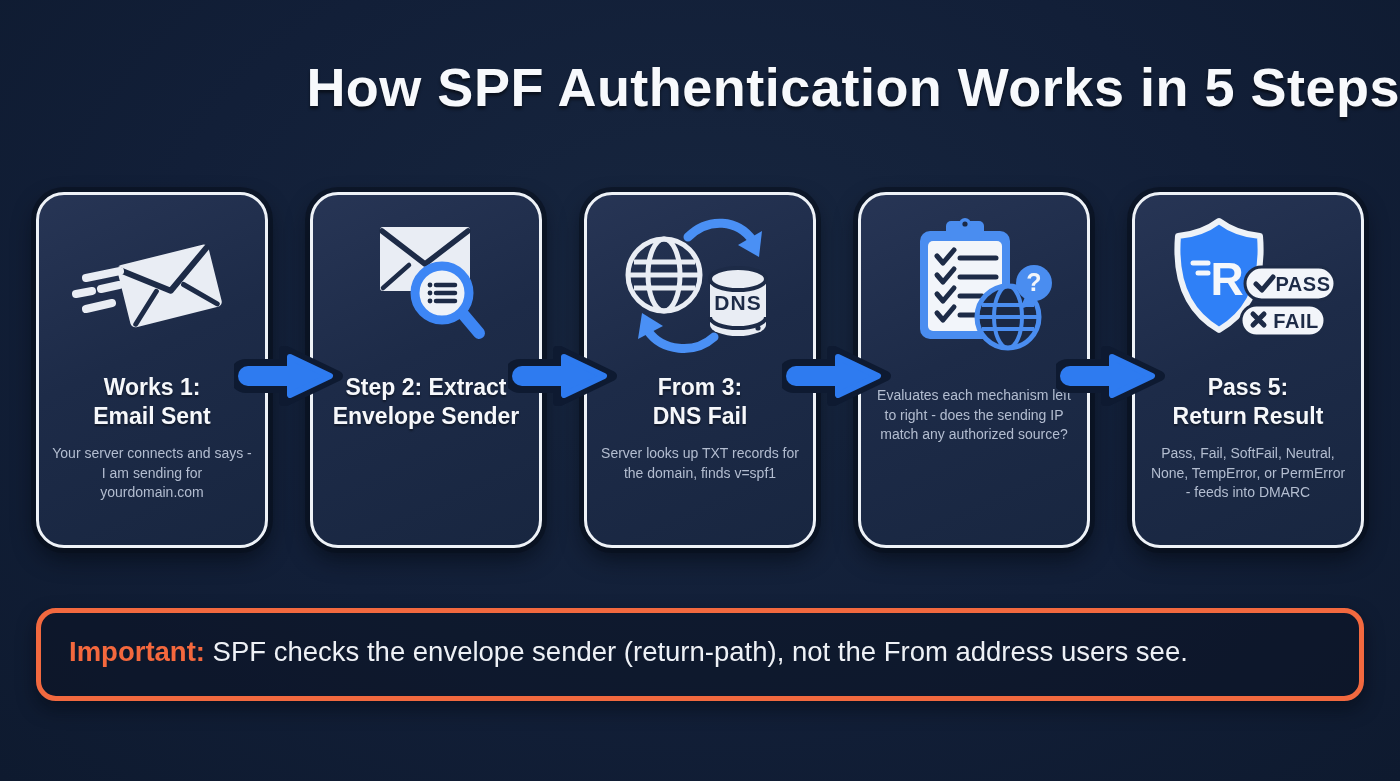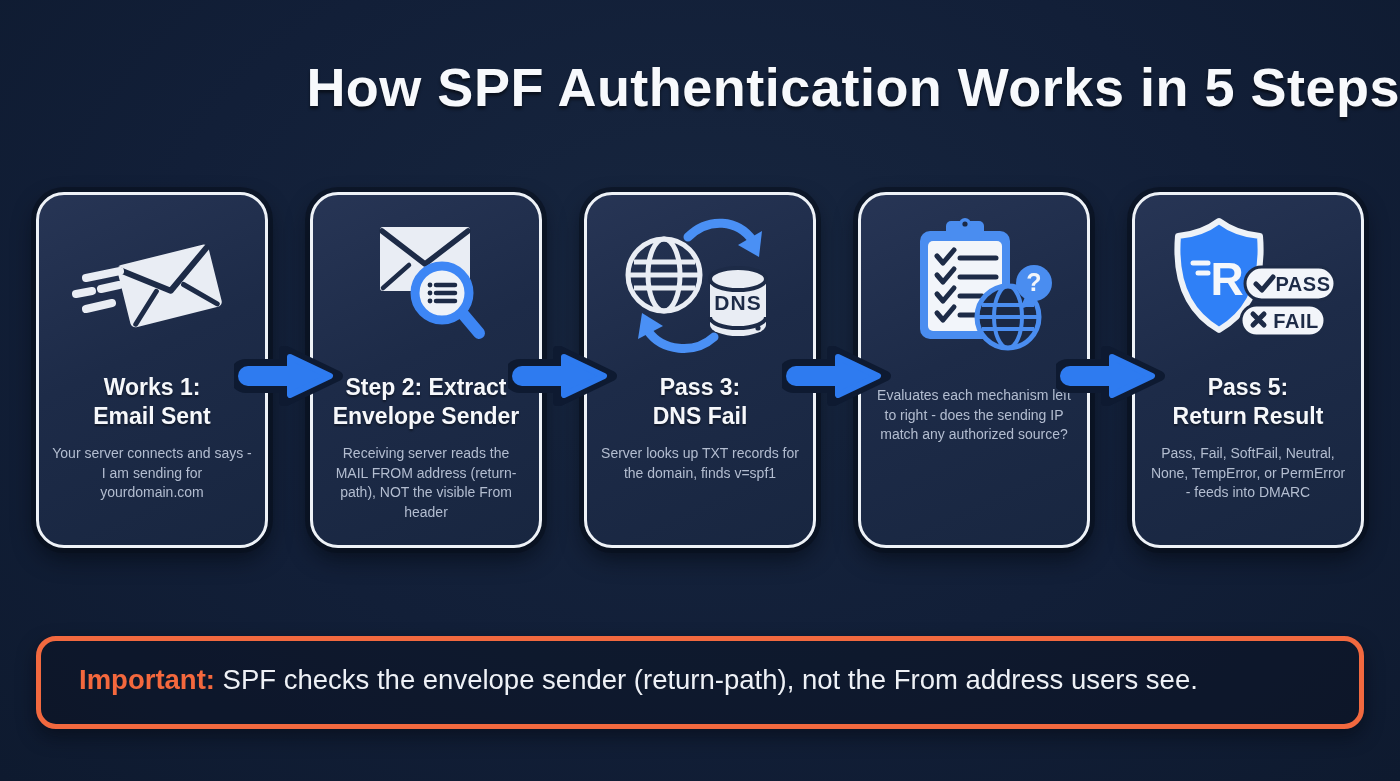"Pass 3:" span { text: Pass -> From }
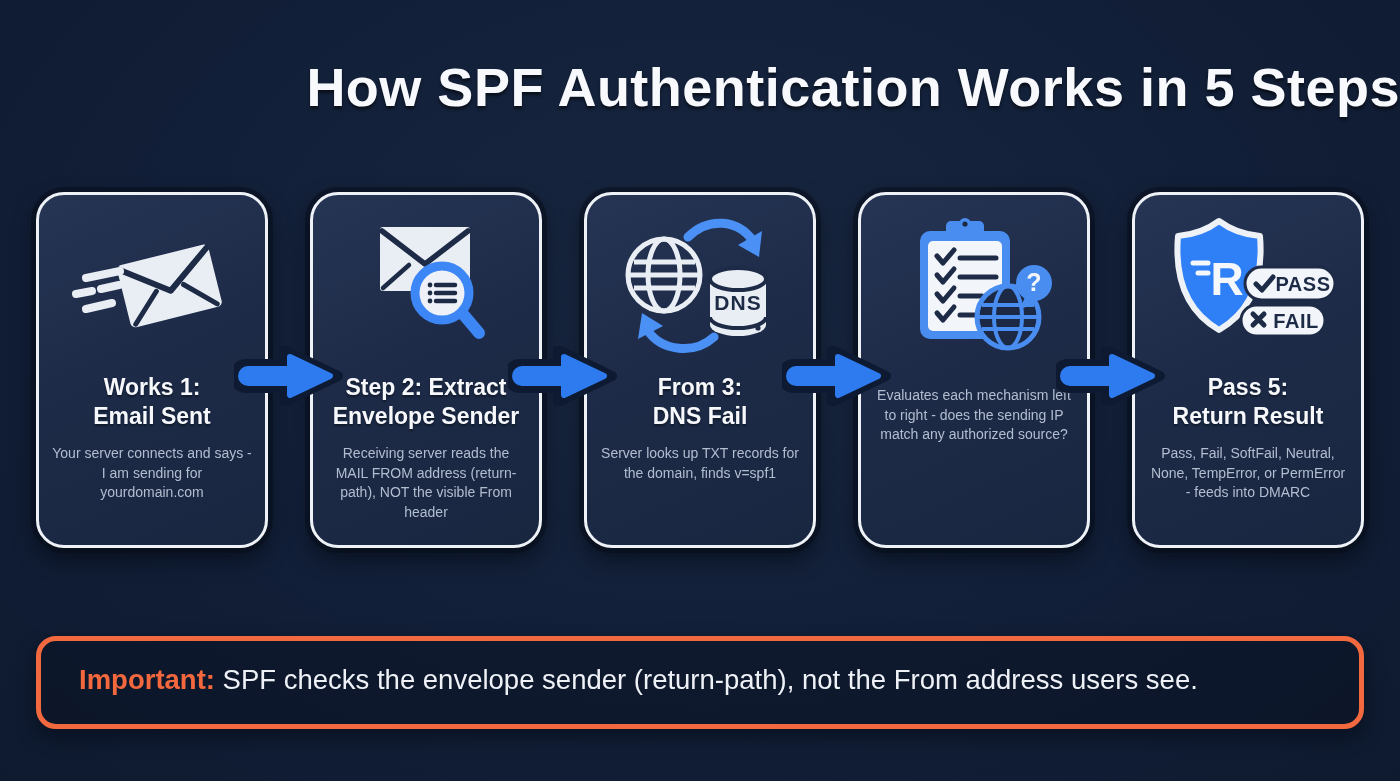"Receiving server reads the MAIL" p.card-desc { html: <p>Receiving server reads the MAIL FROM address (return-path), NOT the visible From header</p> -> none }
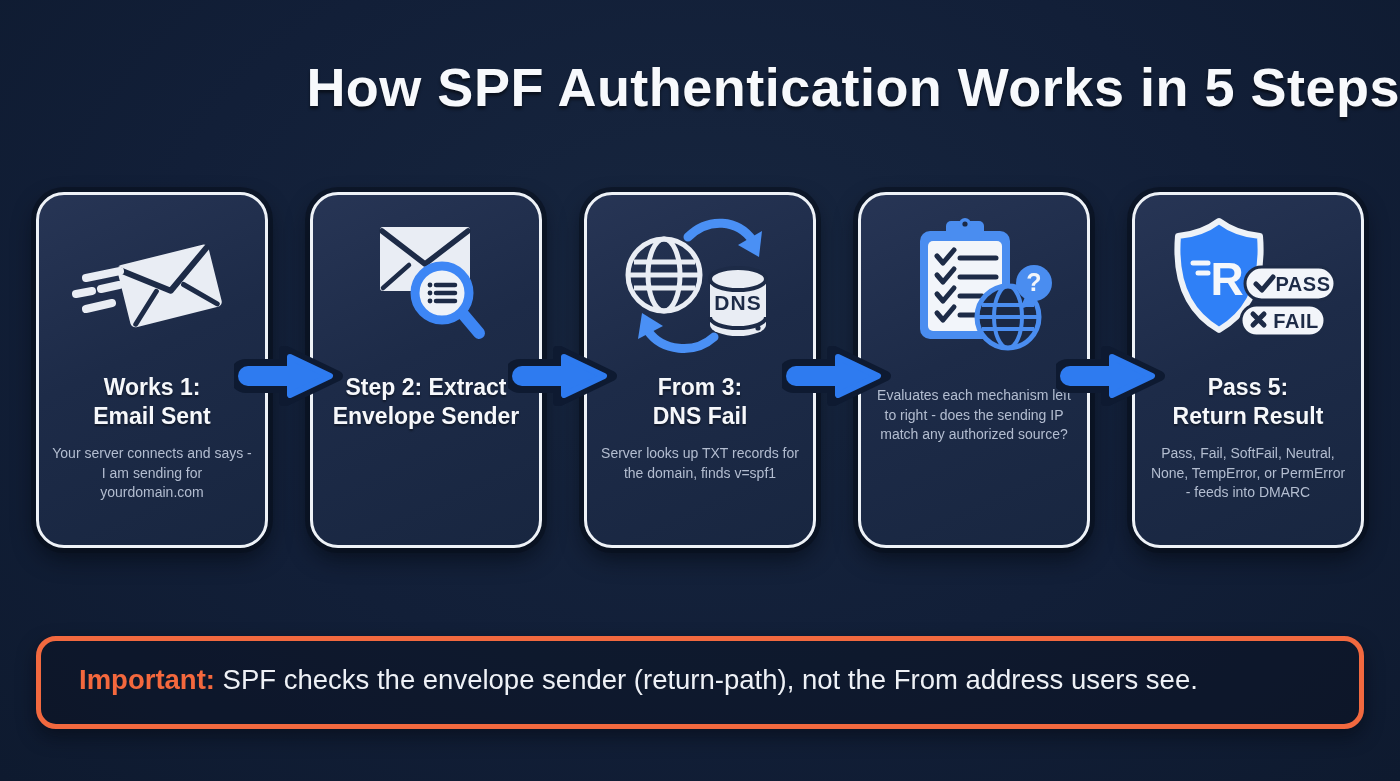"Important: SPF checks the envelope" .callout { margin: 88px auto 0 -> 60px auto 0; padding: 21px 38px 25px -> 21px 28px 25px }
